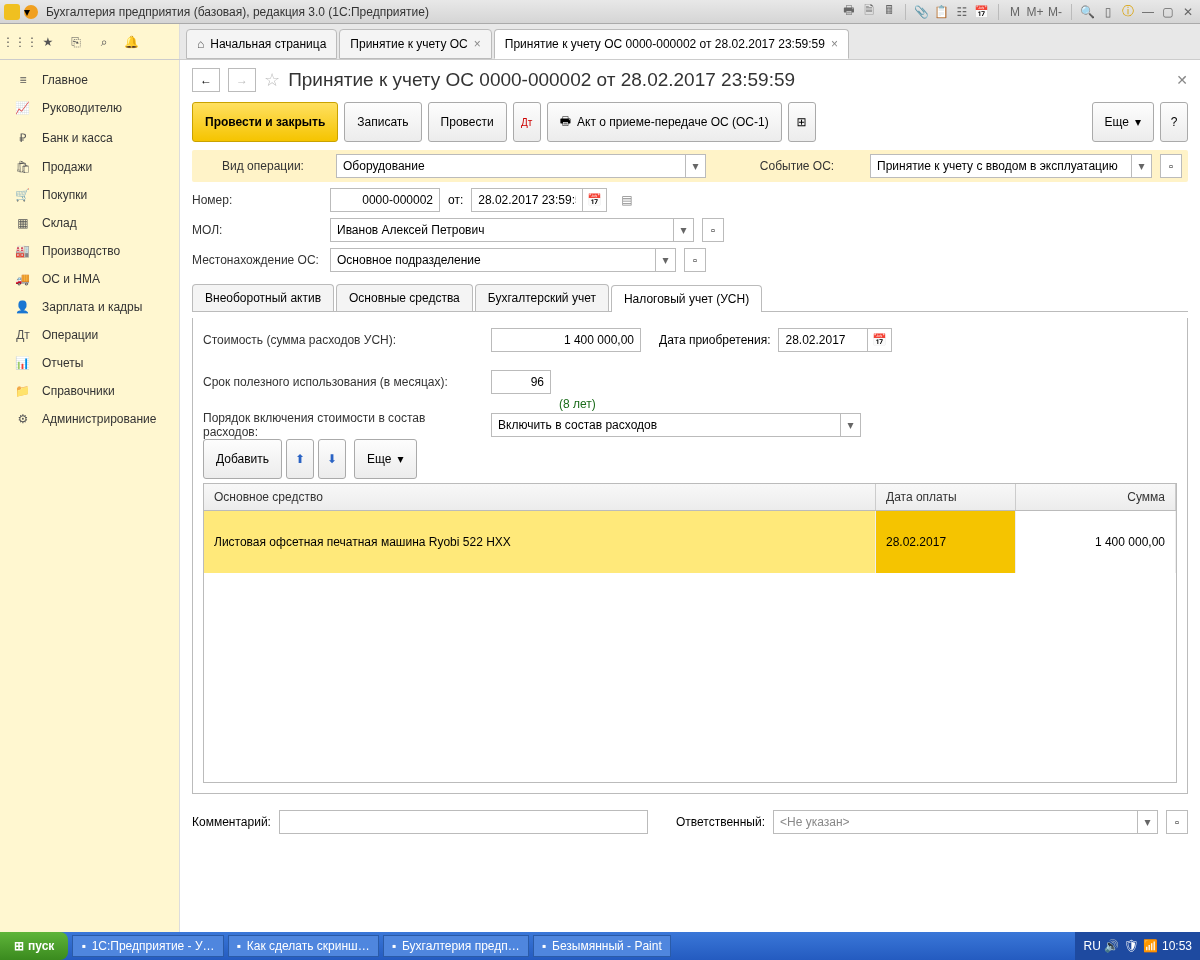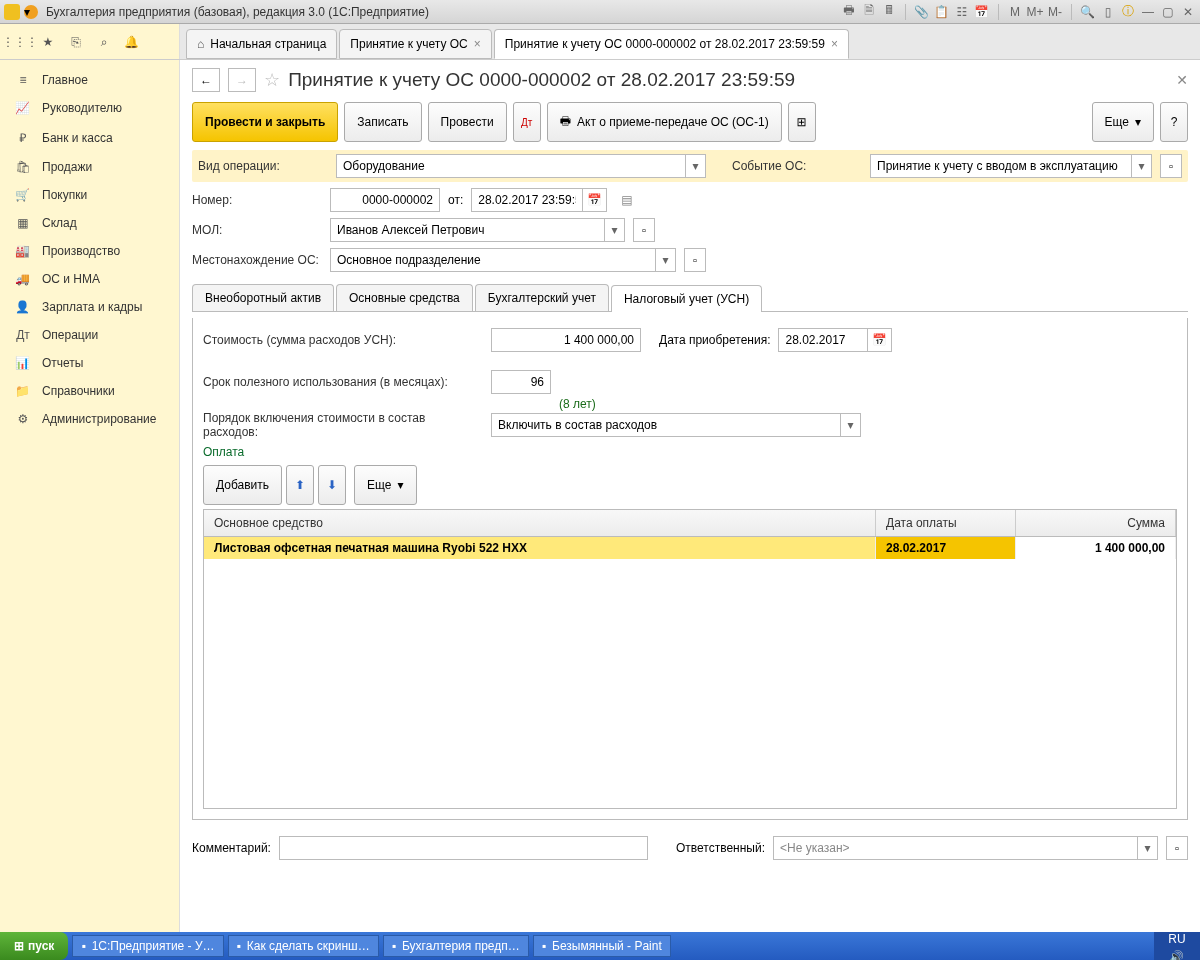"Вид операции:" .row.hl { text-align: none -> center }
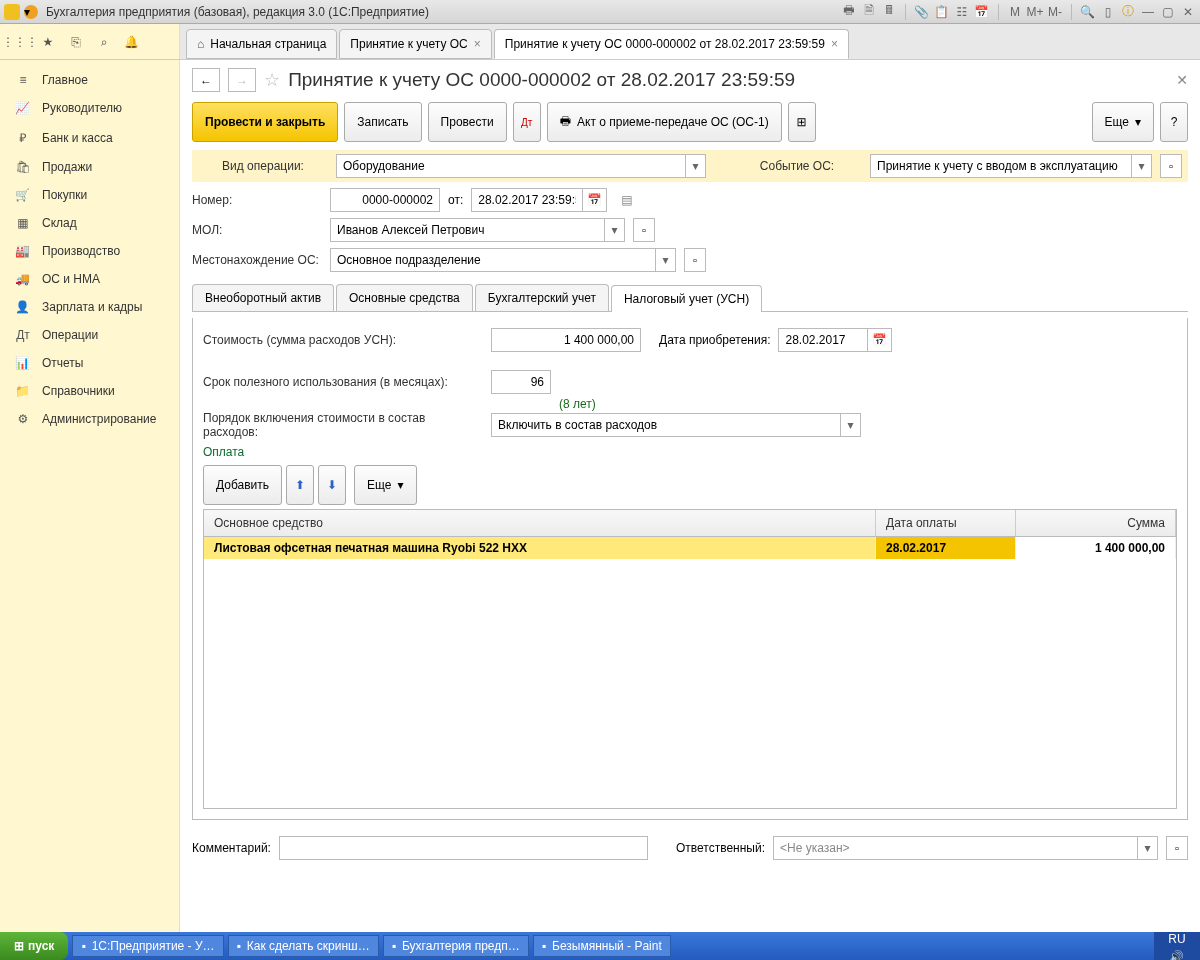"Иванов Алексей Петрович" div.select { width: 295px -> 364px }
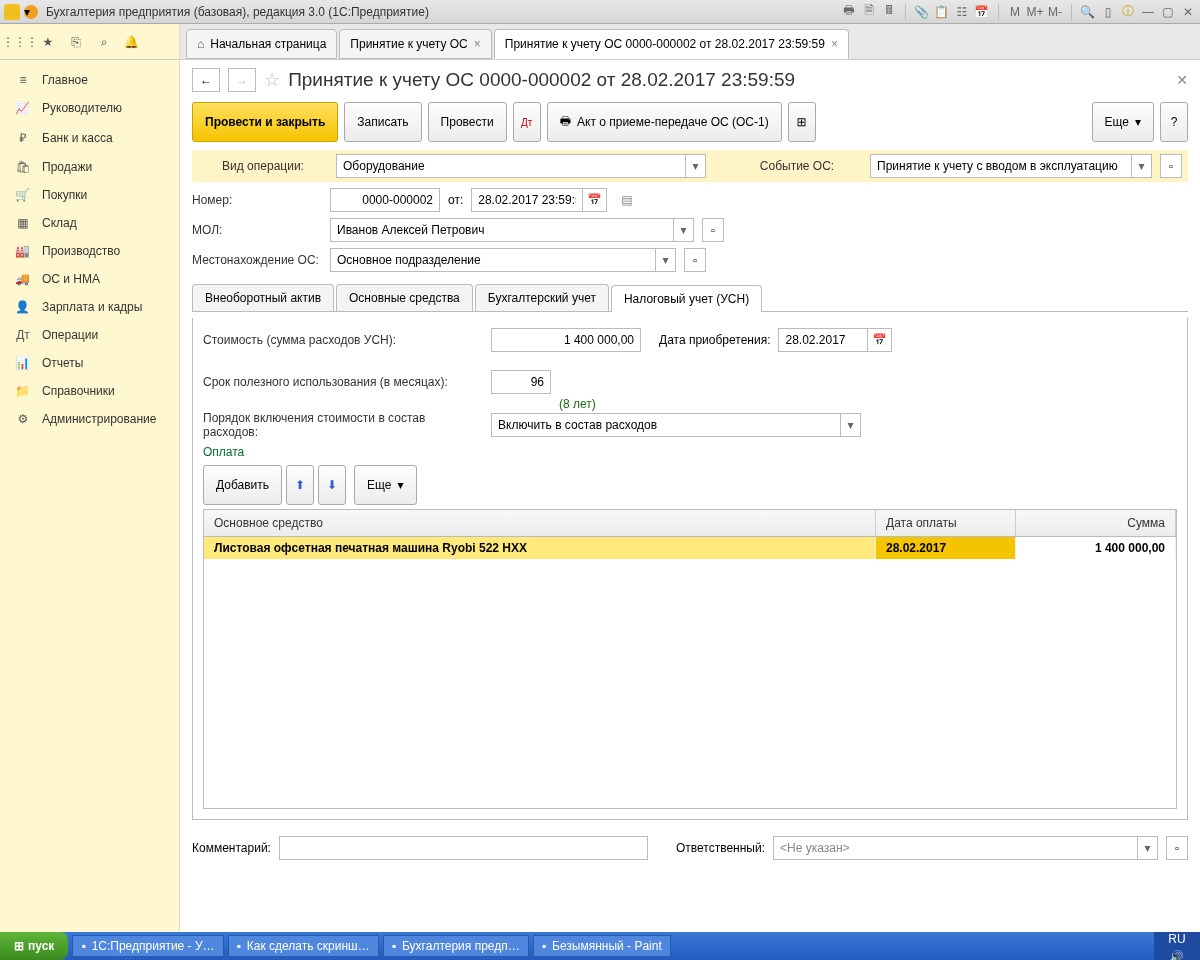"Оплата" div.section-title { html: <div>Оплата</div> -> none }
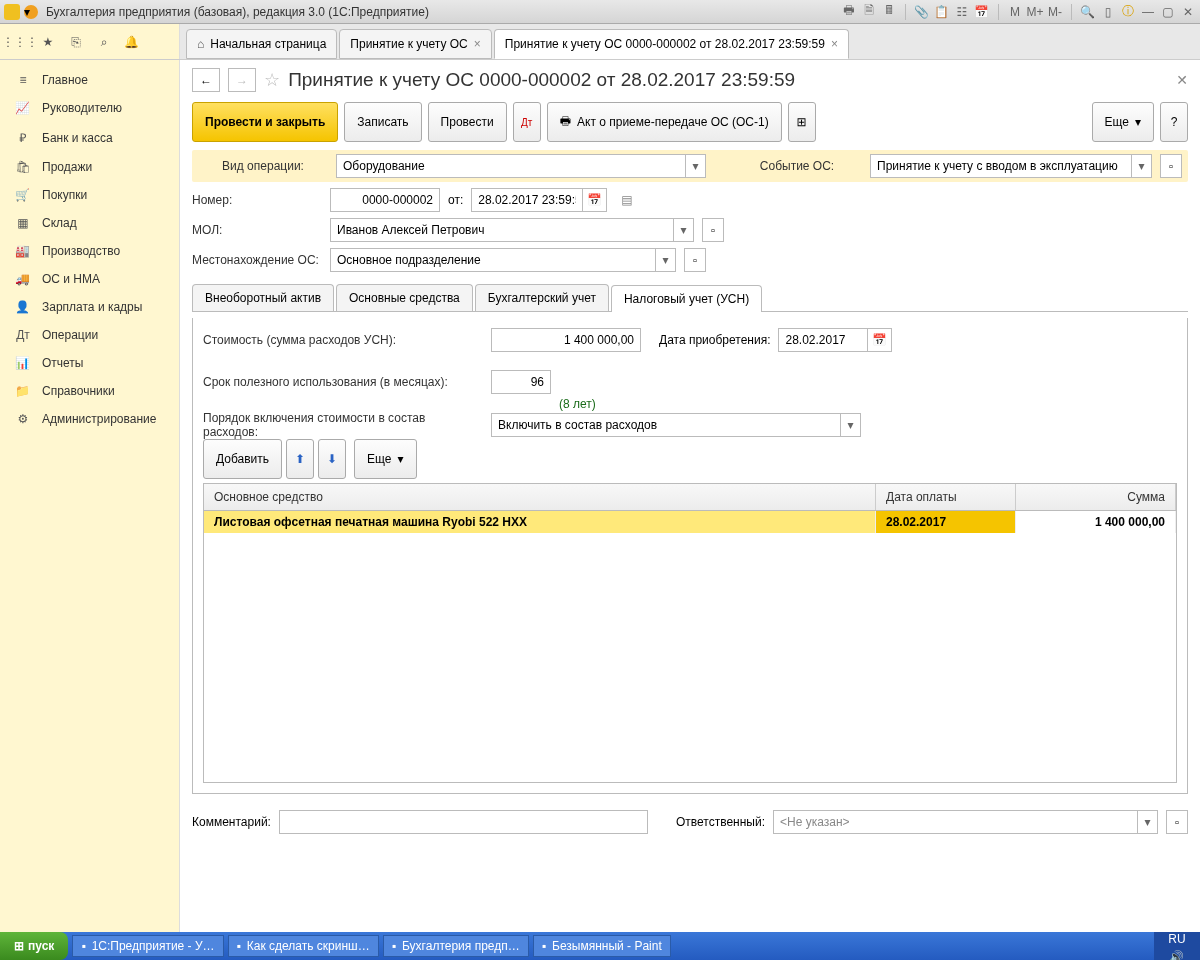"Листовая офсетная печатная машина Ryobi" .gc { font-weight: bold -> none; padding: 4px 10px -> 24px 10px }
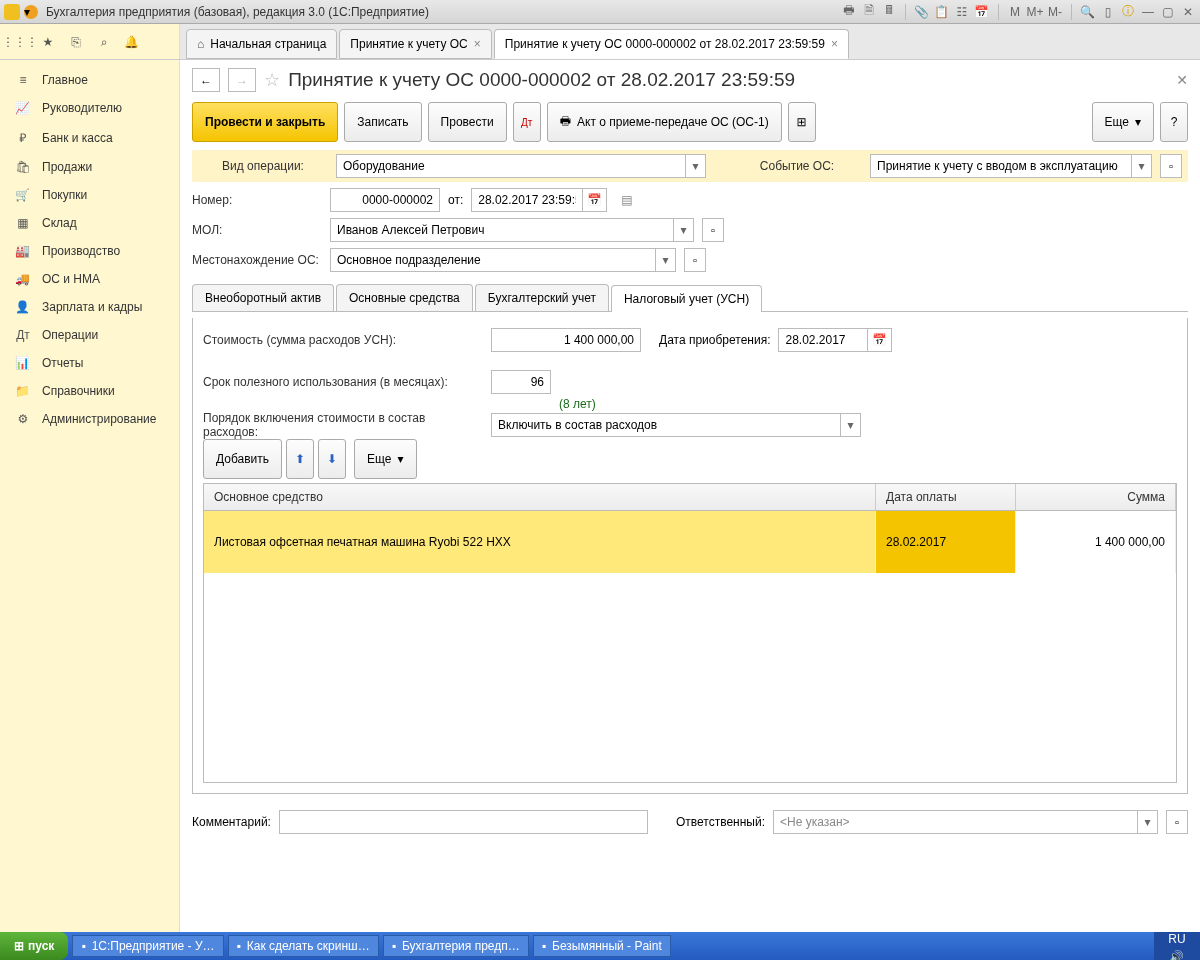"RU" .taskbar .tray { flex-direction: column -> none }
